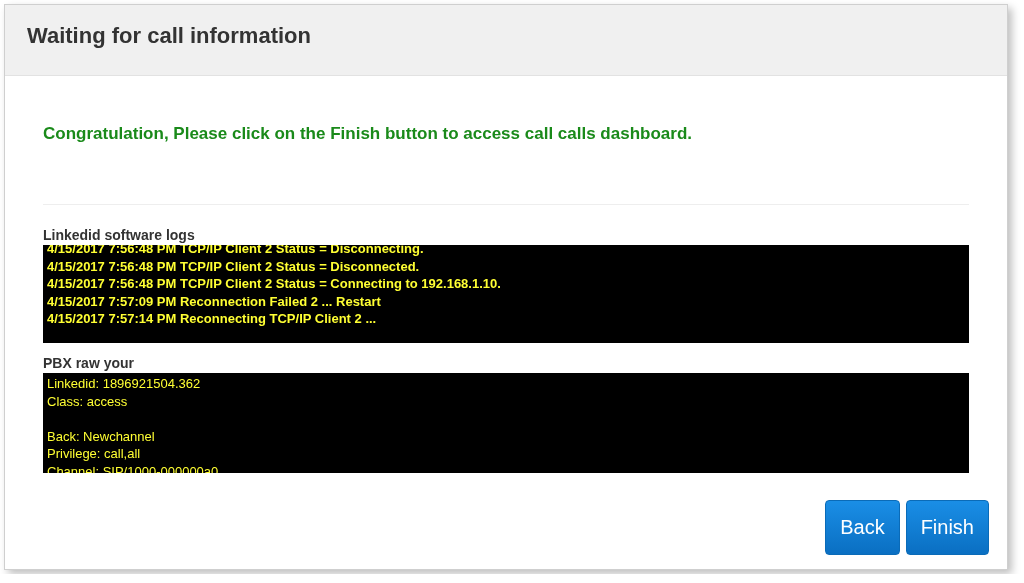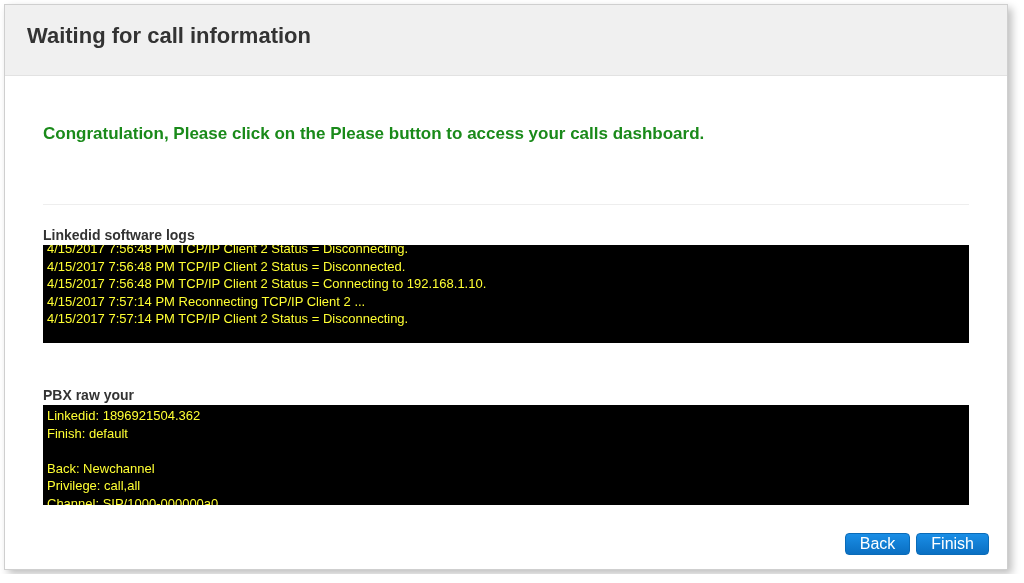"Congratulation, Please click on the" div.congrats { text: Please button to access your -> Finish button to access call }
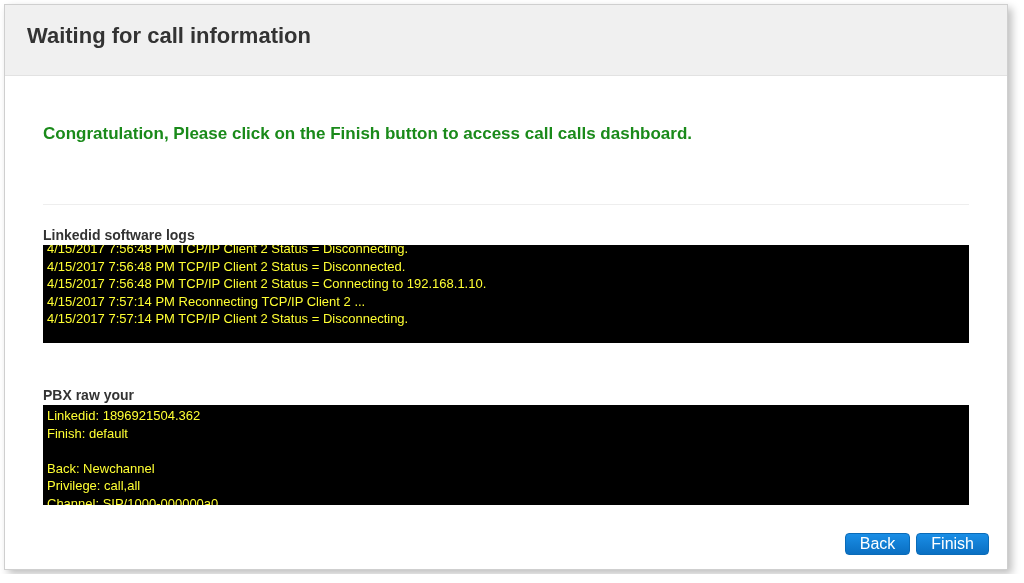"4/15/2017 7:56:48 PM TCP/IP Client" .terminal.logs { font-weight: none -> bold; margin-bottom: 44px -> 12px }
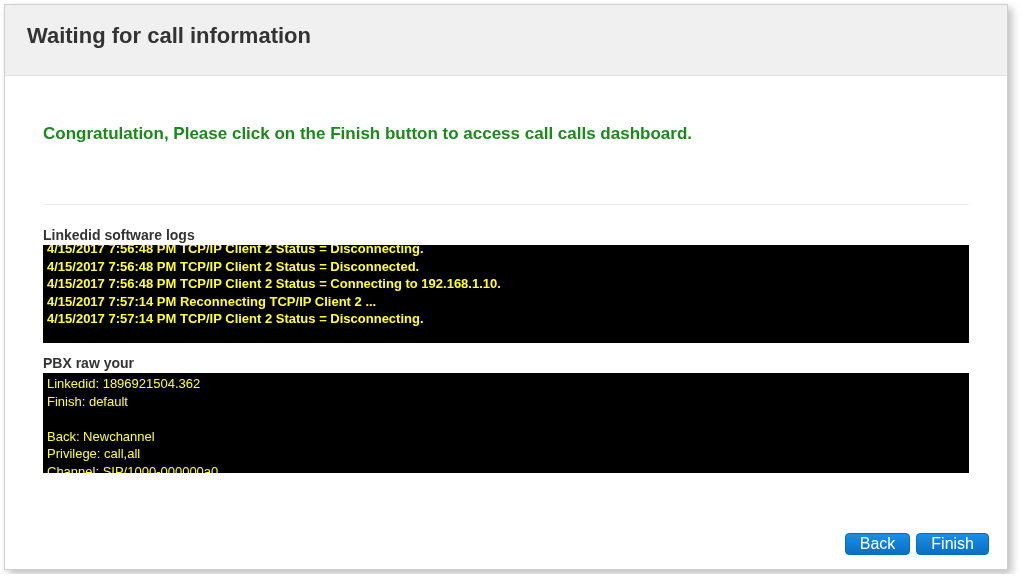"4/15/2017 7:57:09 PM Reconnection Failed" div.line { html: none -> <div>4/15/2017 7:57:09 PM Reconnection Failed 2 ... Restart</div> }
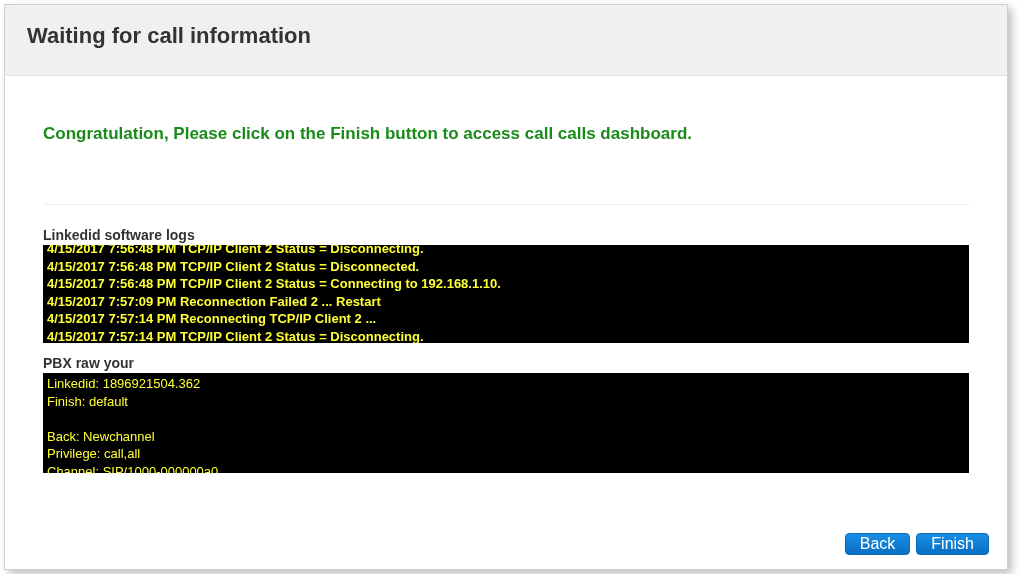"4/15/2017 7:57:14 PM TCP/IP Client" div.line { html: <div>4/15/2017 7:57:14 PM TCP/IP Client 2 Status = Disconnecting.</div> -> none }
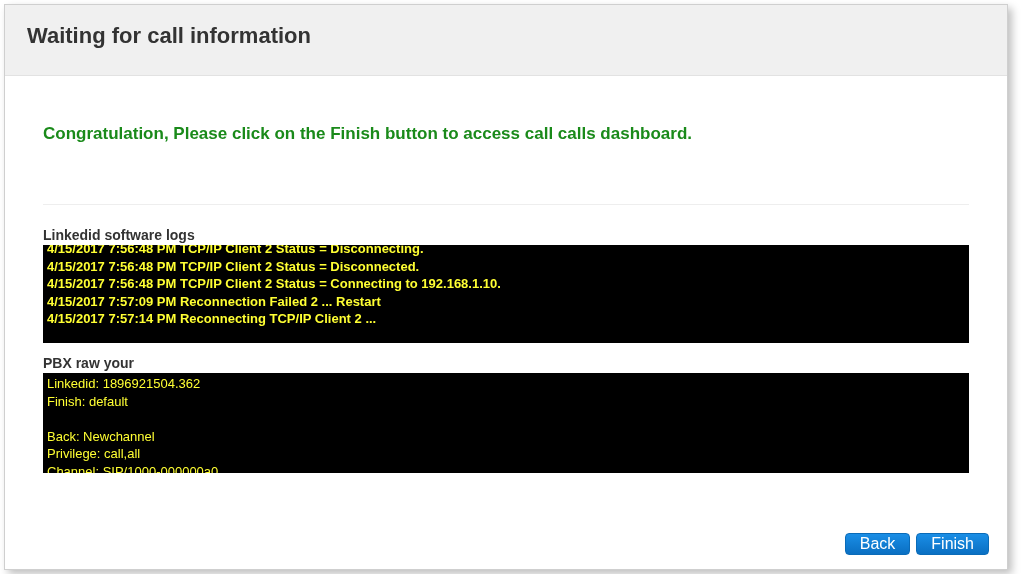"Finish: default" div.line { text: Finish: default -> Class: access }
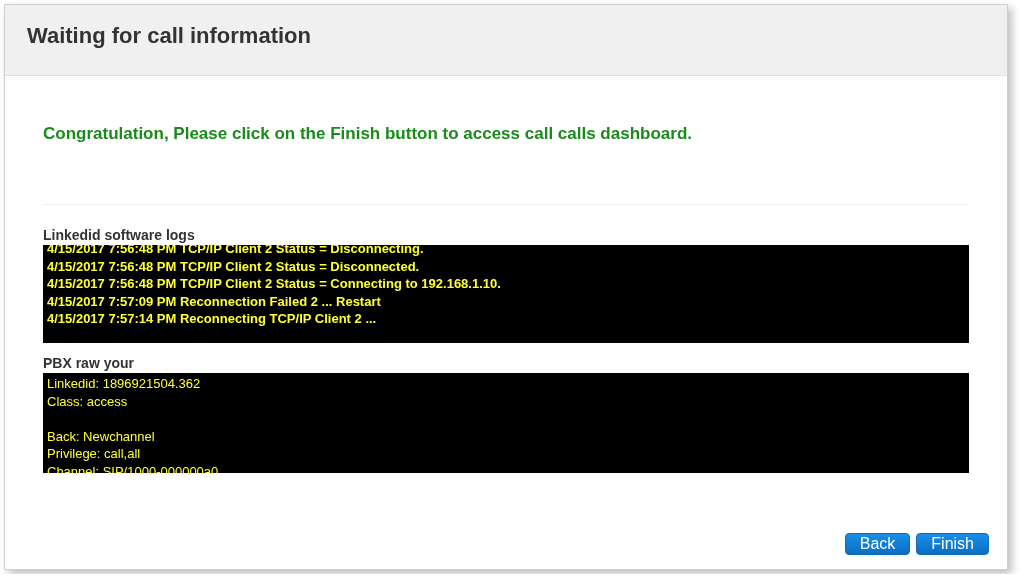"Back" .btn { font-size: 16px -> 20px; padding: 1px 14px -> 15px 14px }
